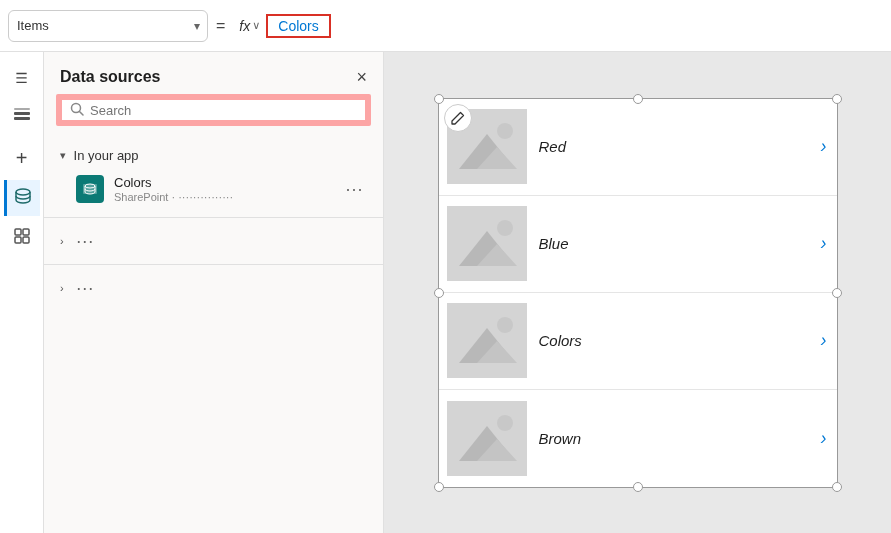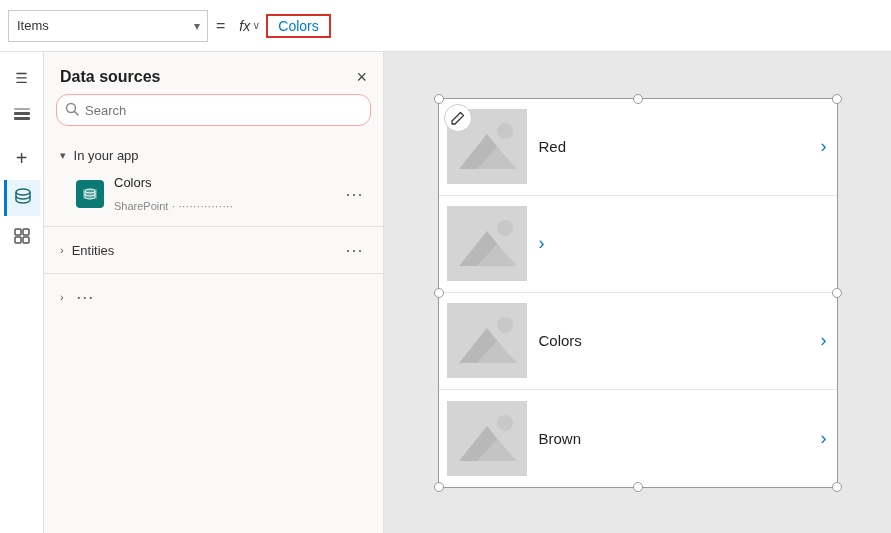"Items" .items-dropdown-wrapper select { border-radius: 0 -> 6px }
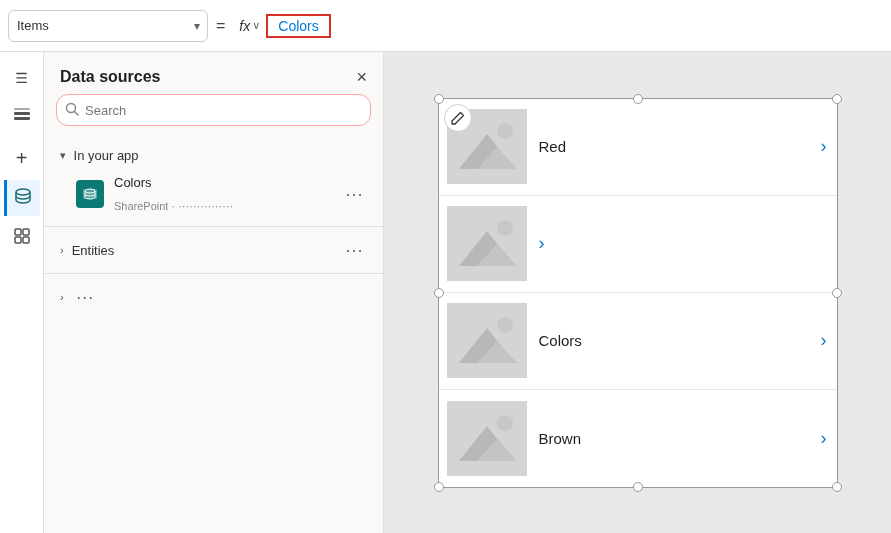"Search" .search-box { border: 1px solid #fca5a5 -> 6px solid #fca5a5; border-radius: 12px -> 2px }
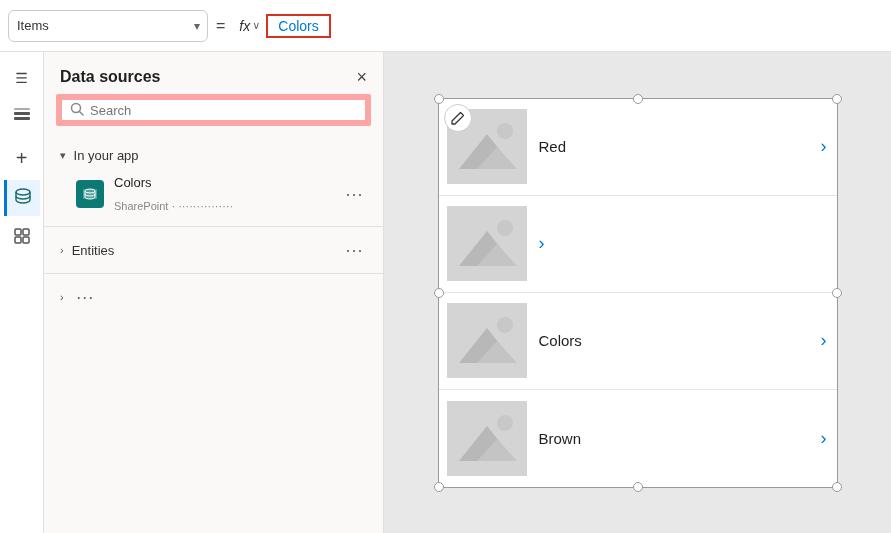"Red" .gallery-container { font-style: none -> italic }
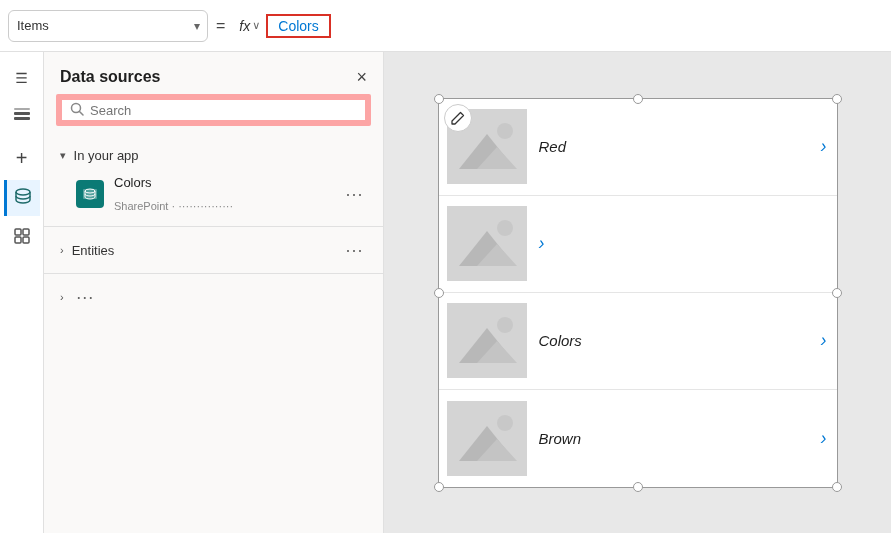"SharePoint · ···············" .tree-item-sub { margin-top: 10px -> 1px }
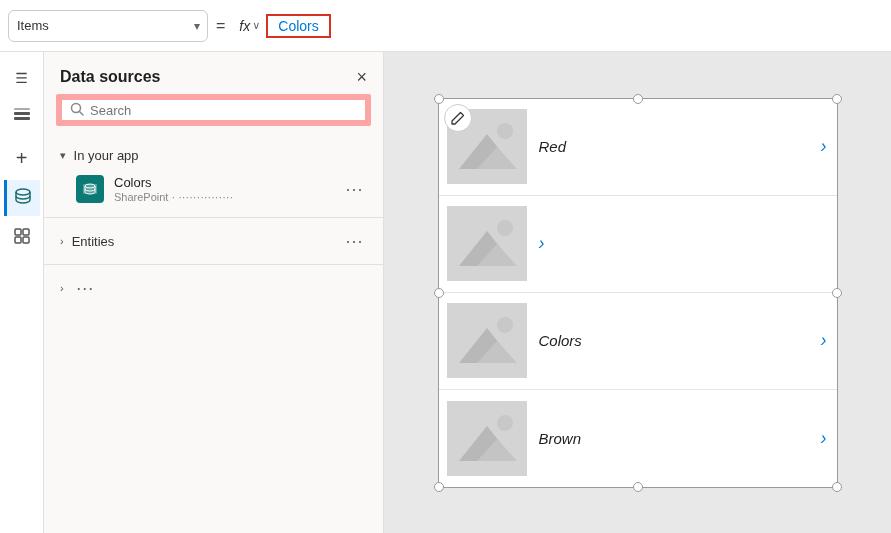"Entities" span.tree-group-label { html: <span>Entities</span> -> none }
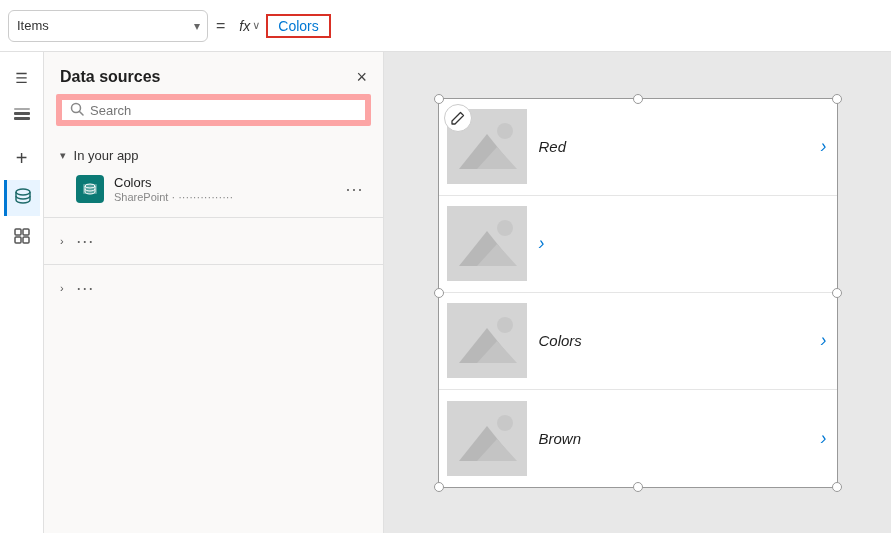"Blue" span.gallery-row-label { html: none -> <span>Blue</span> }
